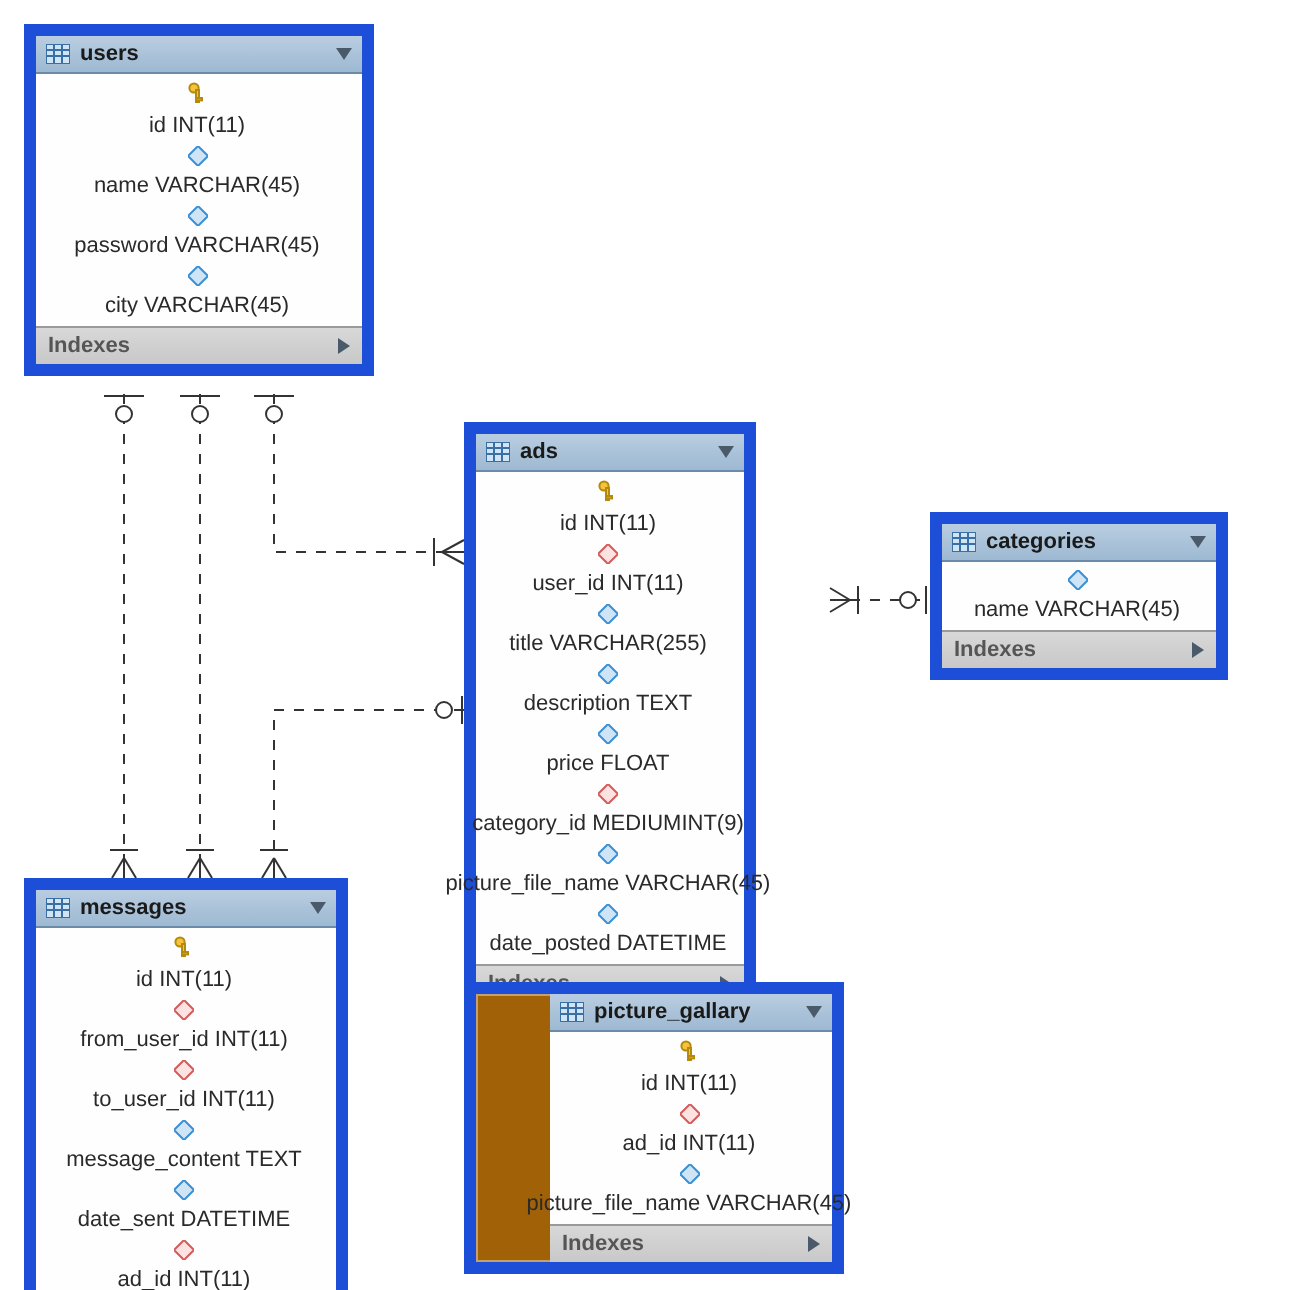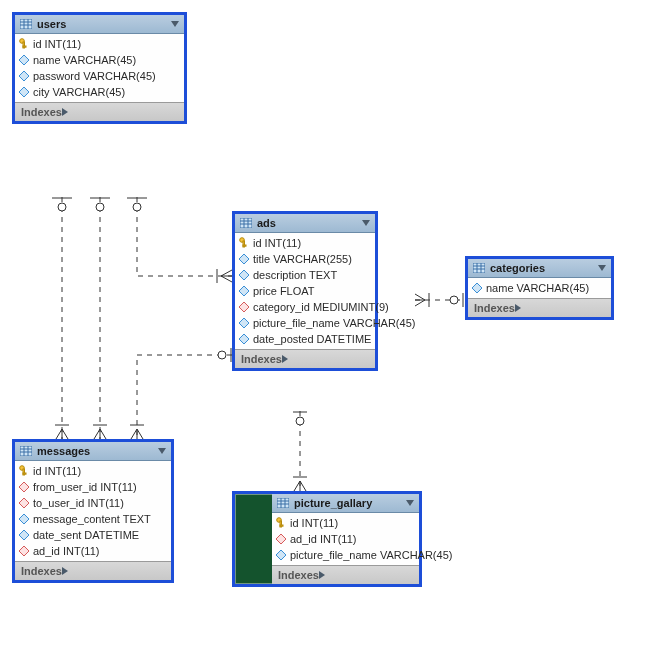"users" .entity { background: #14532d -> #a16207; border: 3px solid #1d4ed8 -> 6px solid #1d4ed8 }
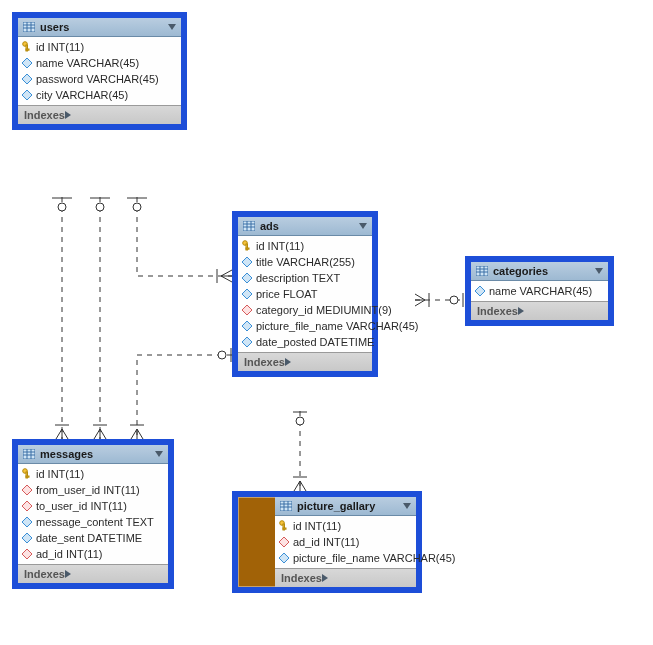"id INT(11)" .col-row { flex-direction: none -> column }
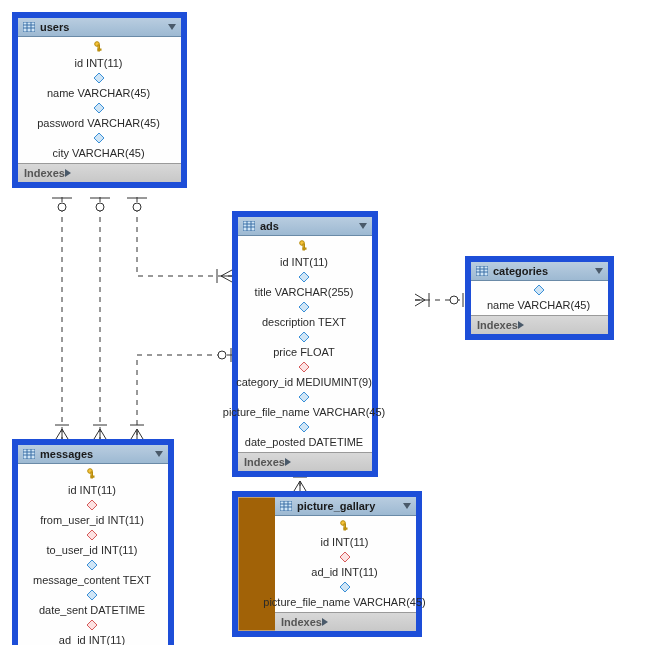"Indexes" .entity-footer { justify-content: flex-start -> space-between }
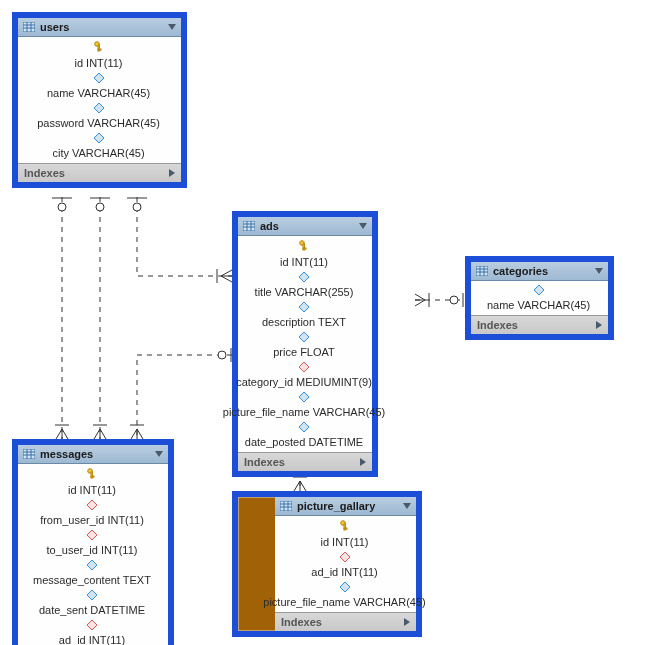"user_id INT(11)" div.col-row { html: none -> <div> <span><svg> <path></path> </svg></span> <span>user_id INT(11)</span> </div> }
